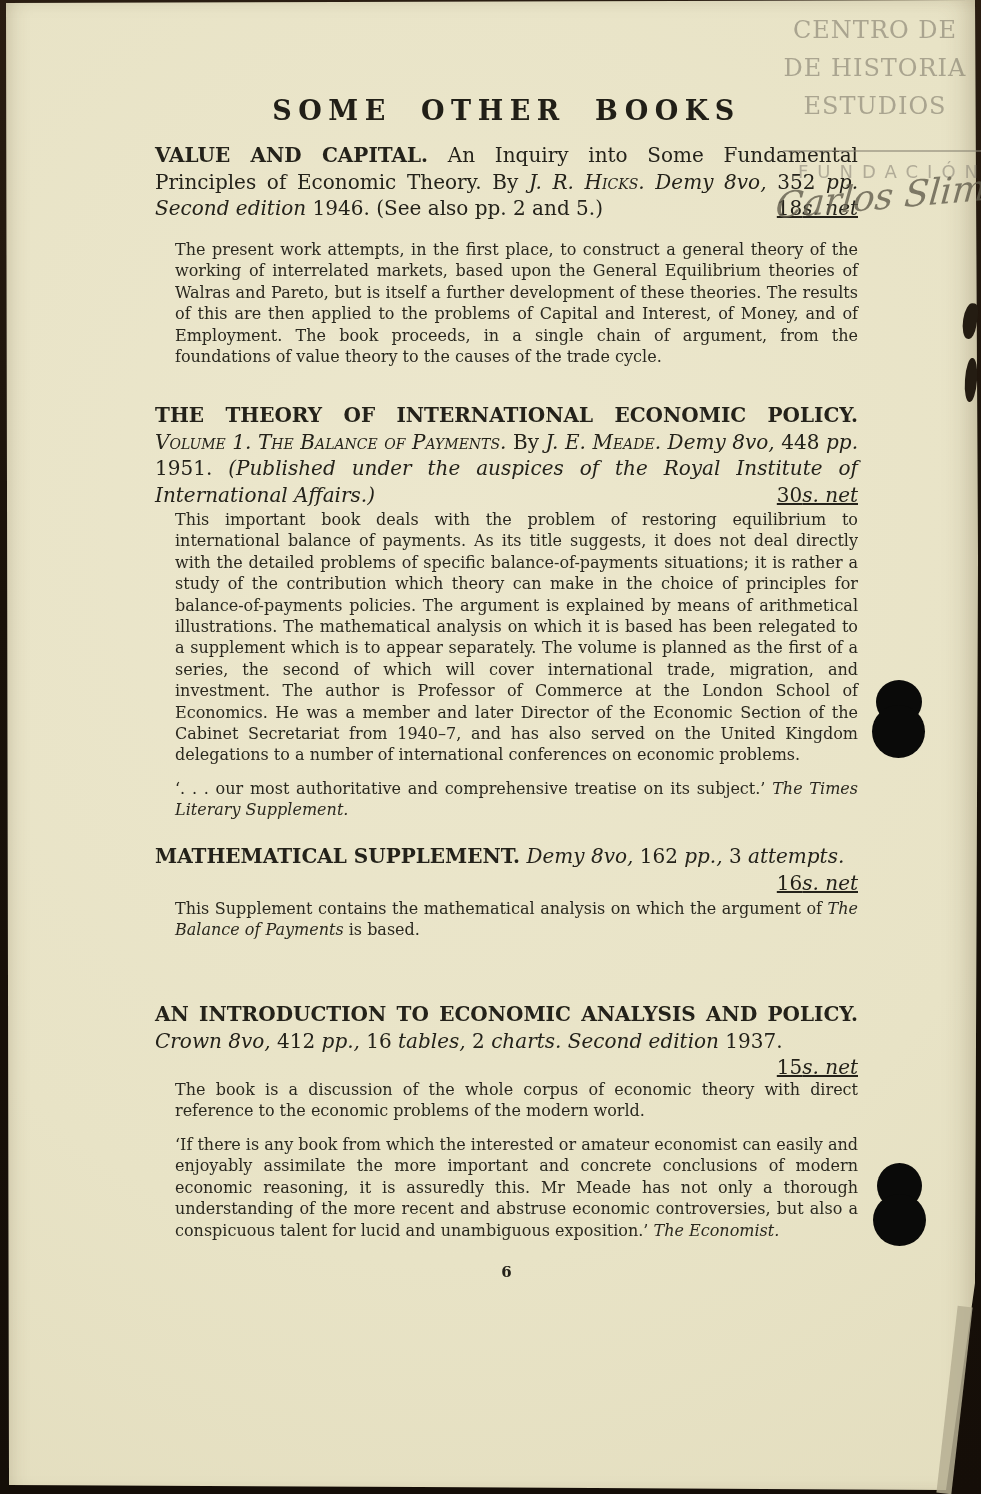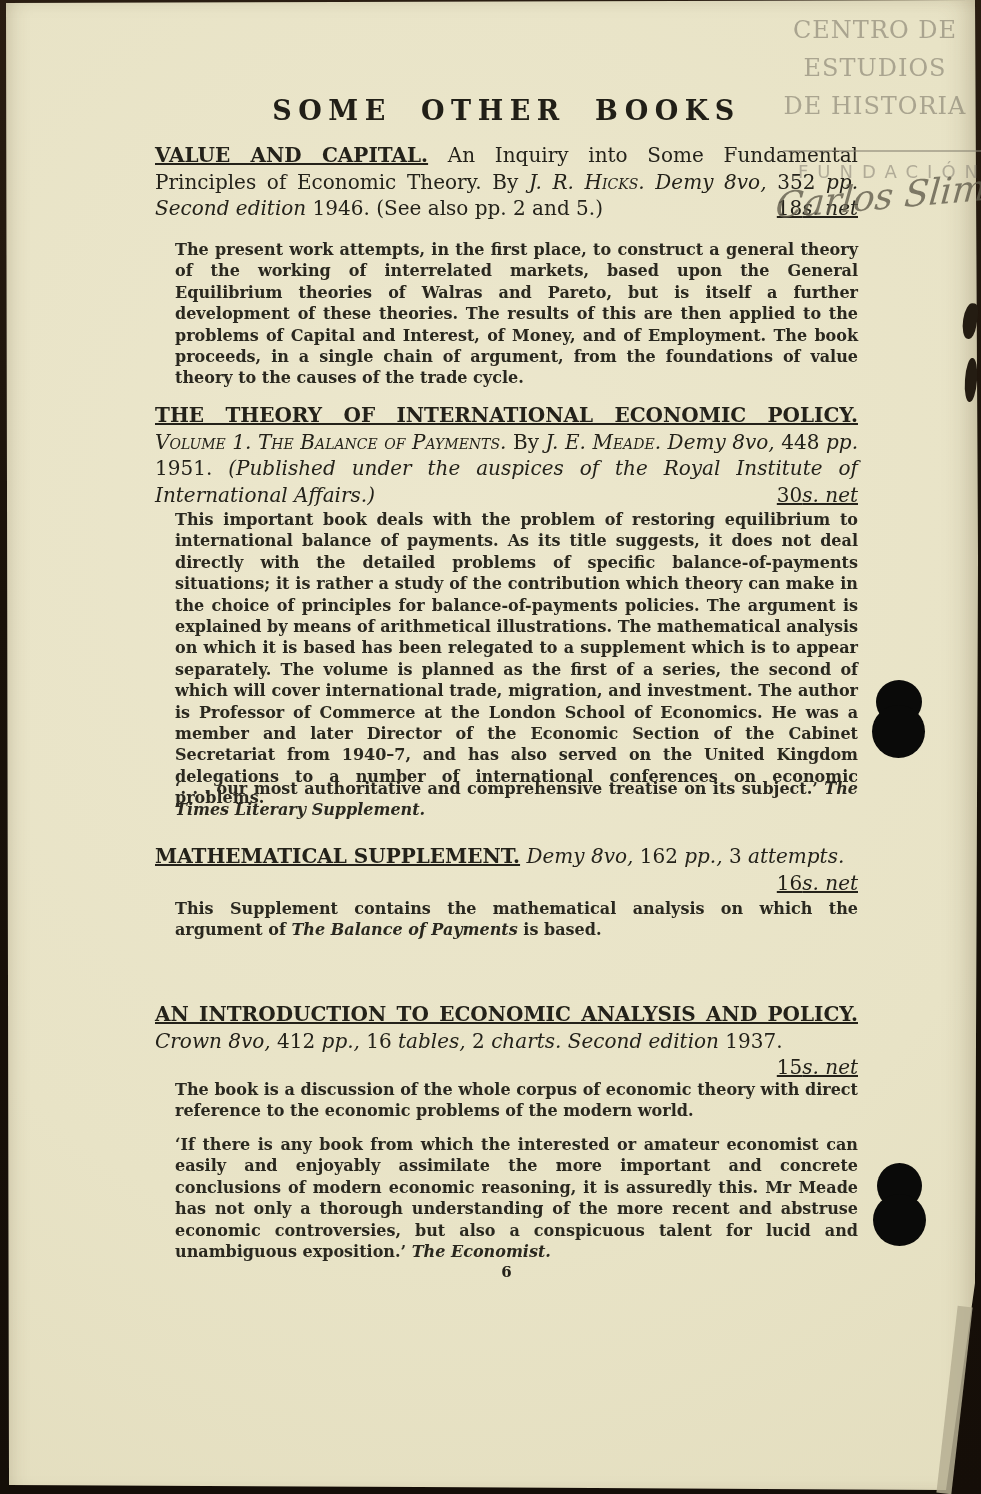"ESTUDIOS" div { order: before "DE HISTORIA" -> after "DE HISTORIA" }
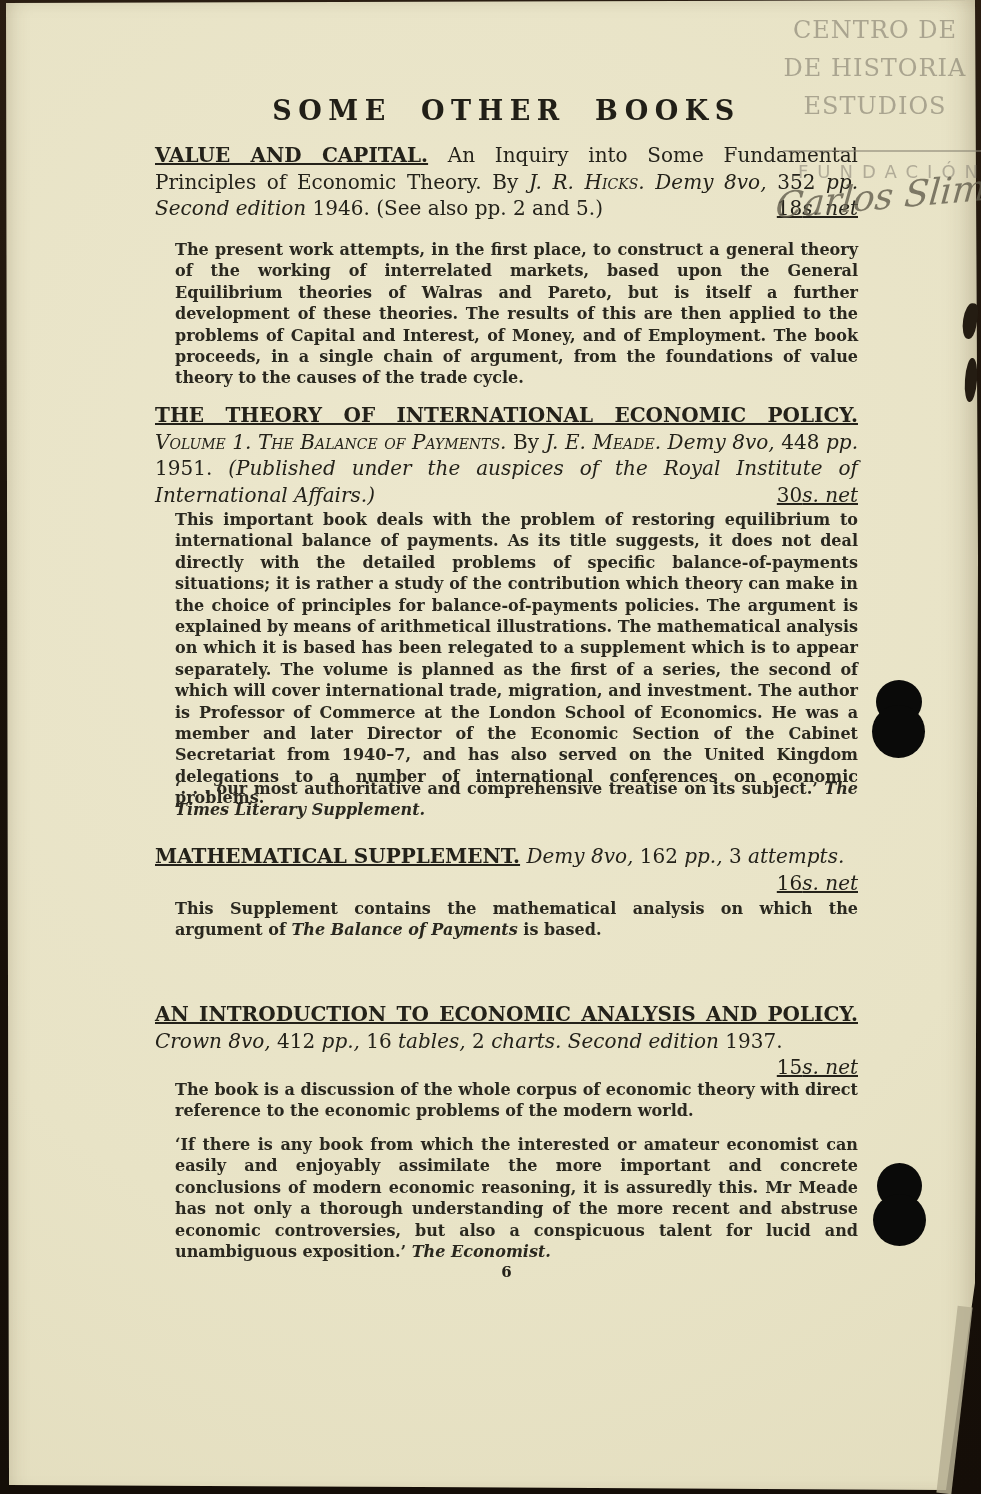"VALUE AND CAPITAL." .seg-b { text-decoration: underline -> none }
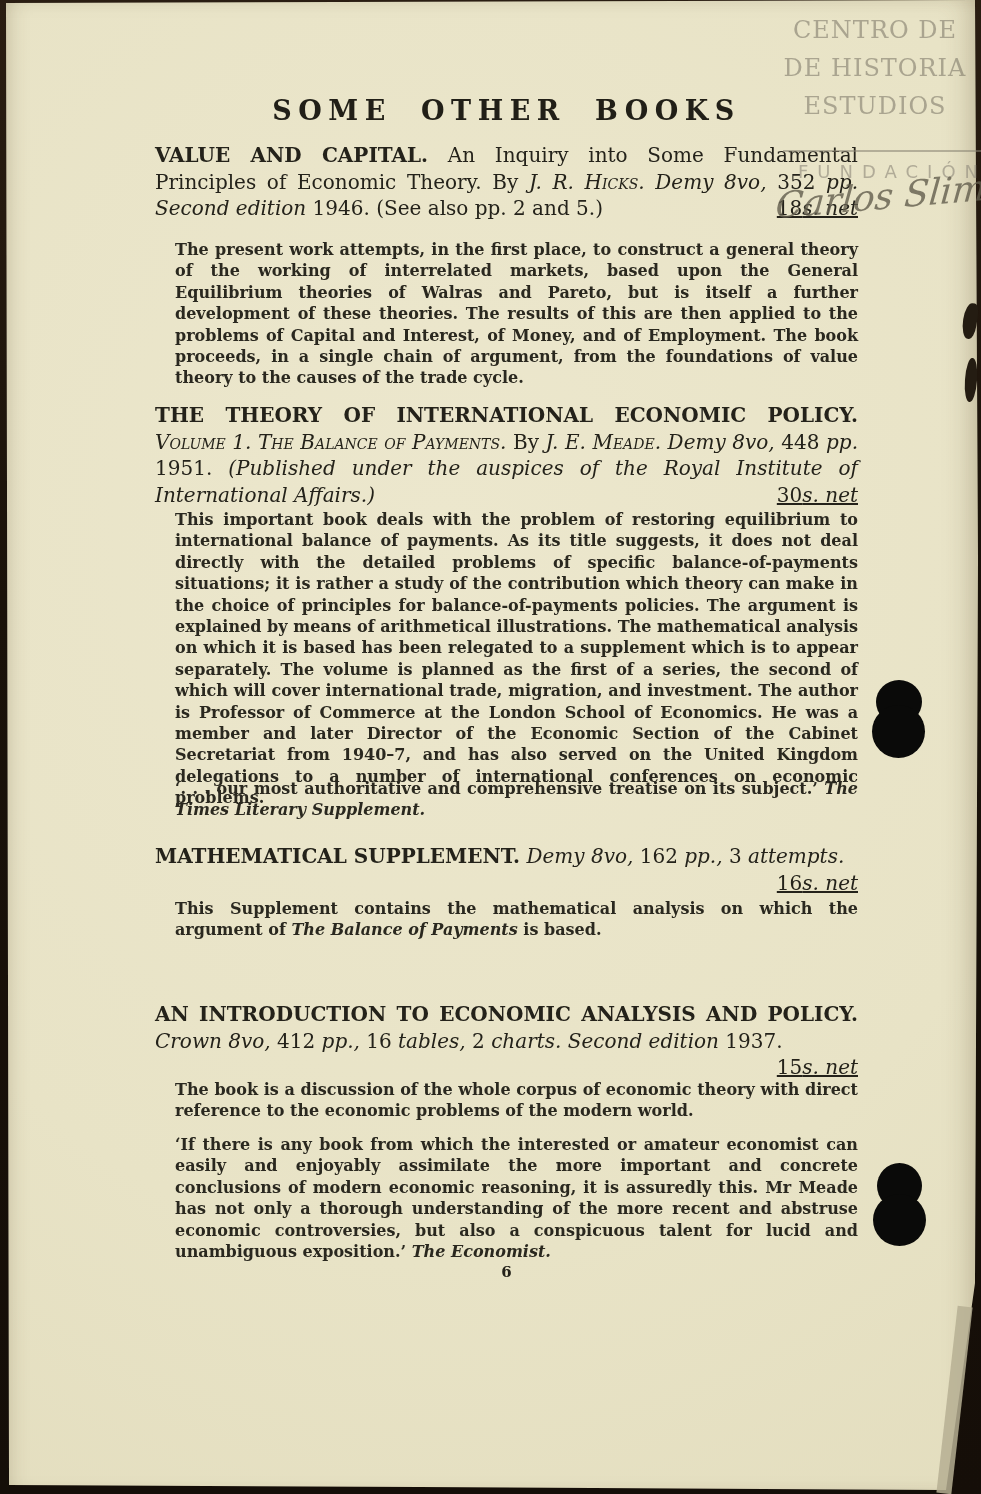"The present work attempts, in" .para { font-weight: bold -> none }
